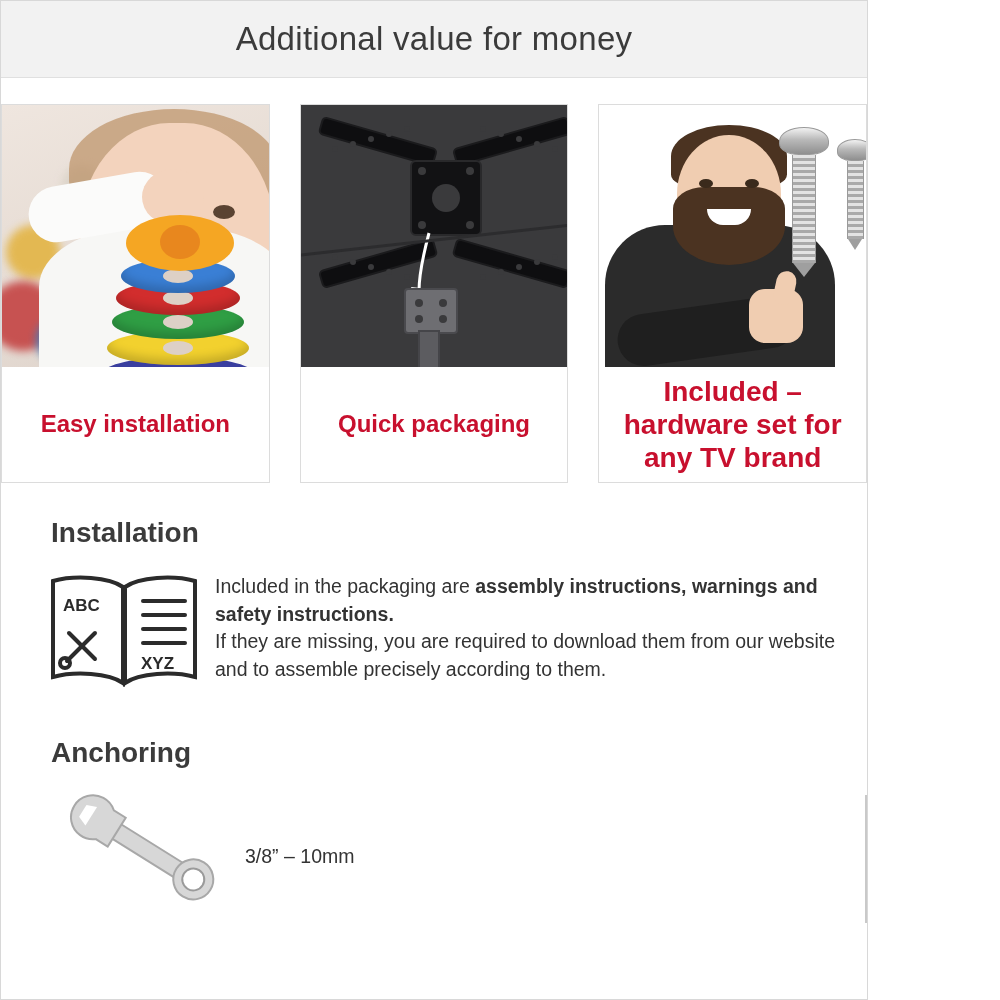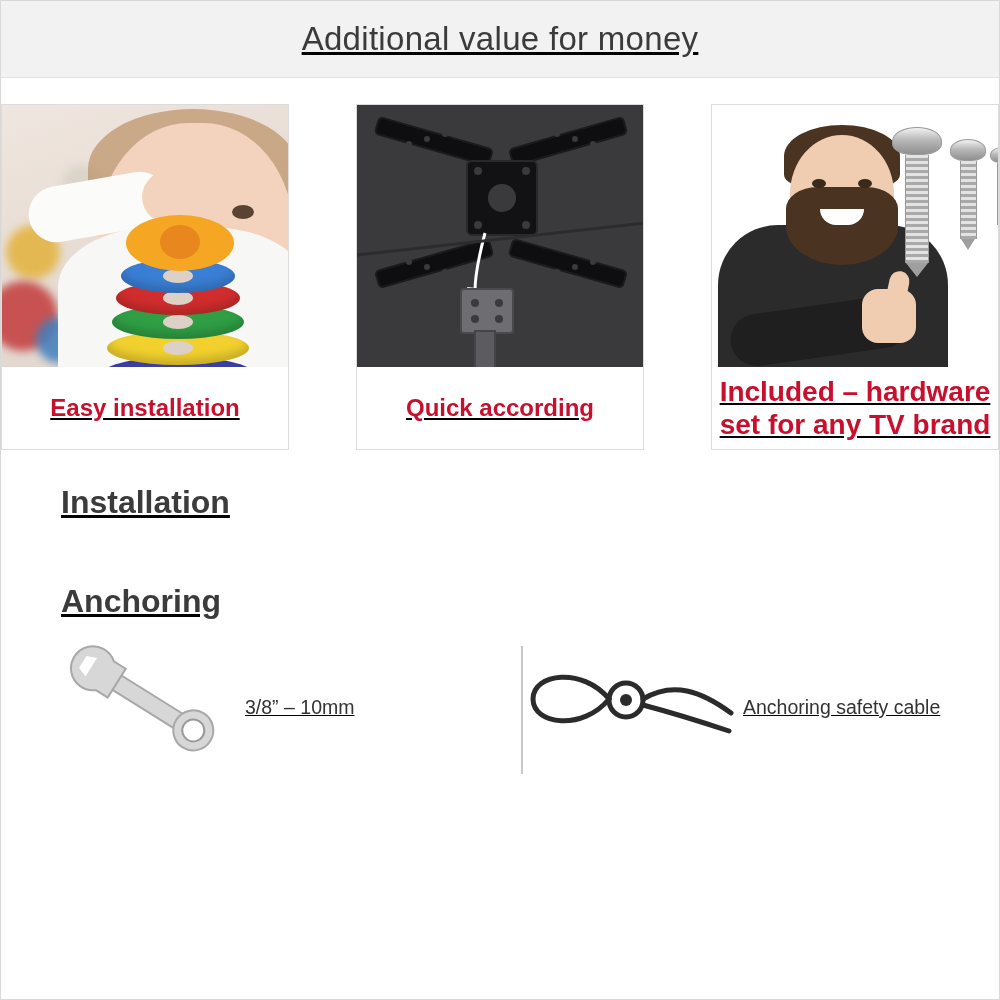"Additional value for money" .page { text-decoration: underline -> none; width: 1000px -> 868px }
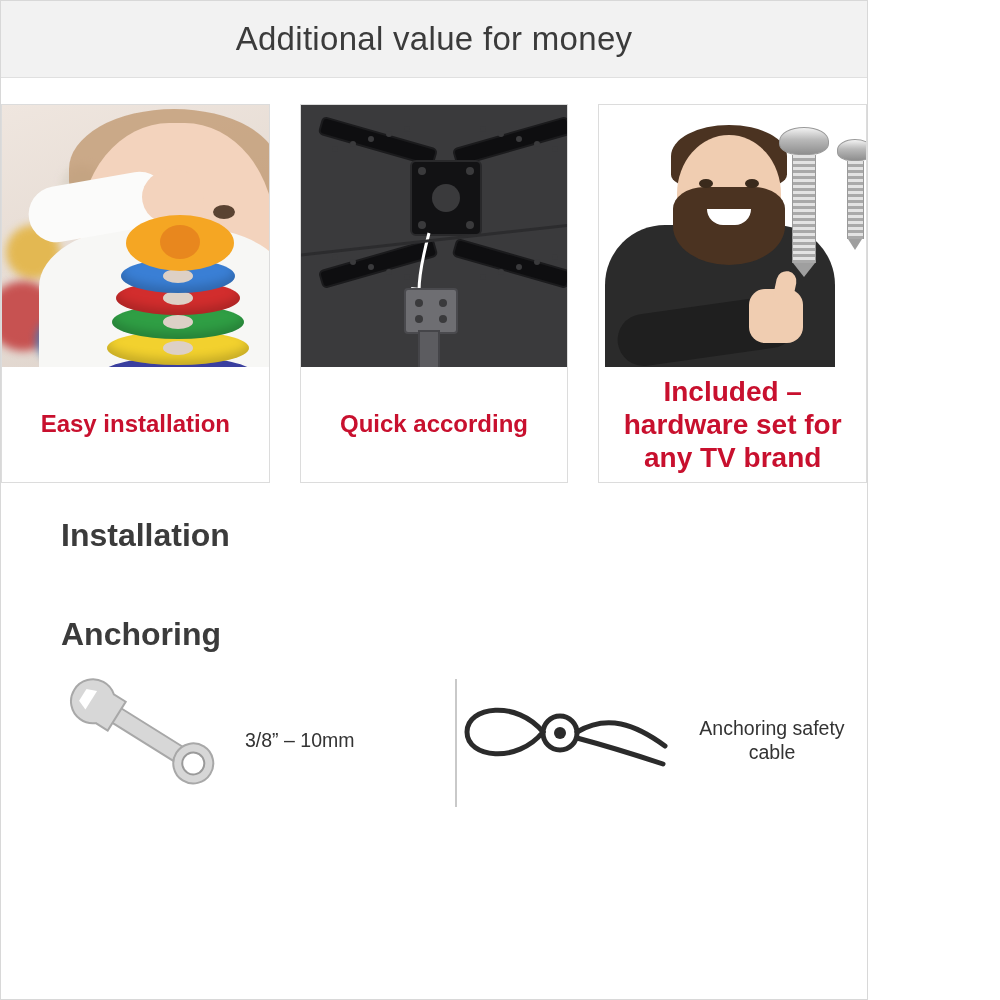"Quick according" div.card-caption { text: according -> packaging }
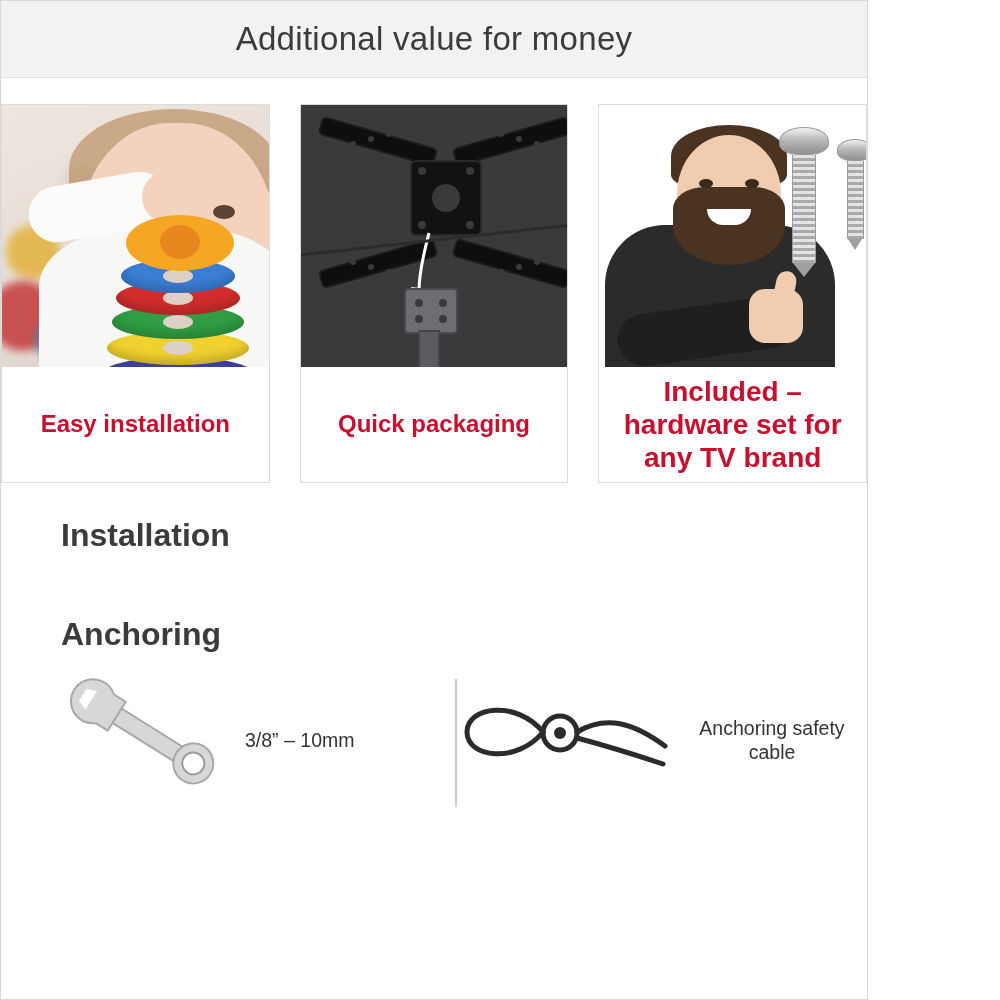"Installation" .section-title { font-size: 32px -> 28px; margin: 16px -> 6px }
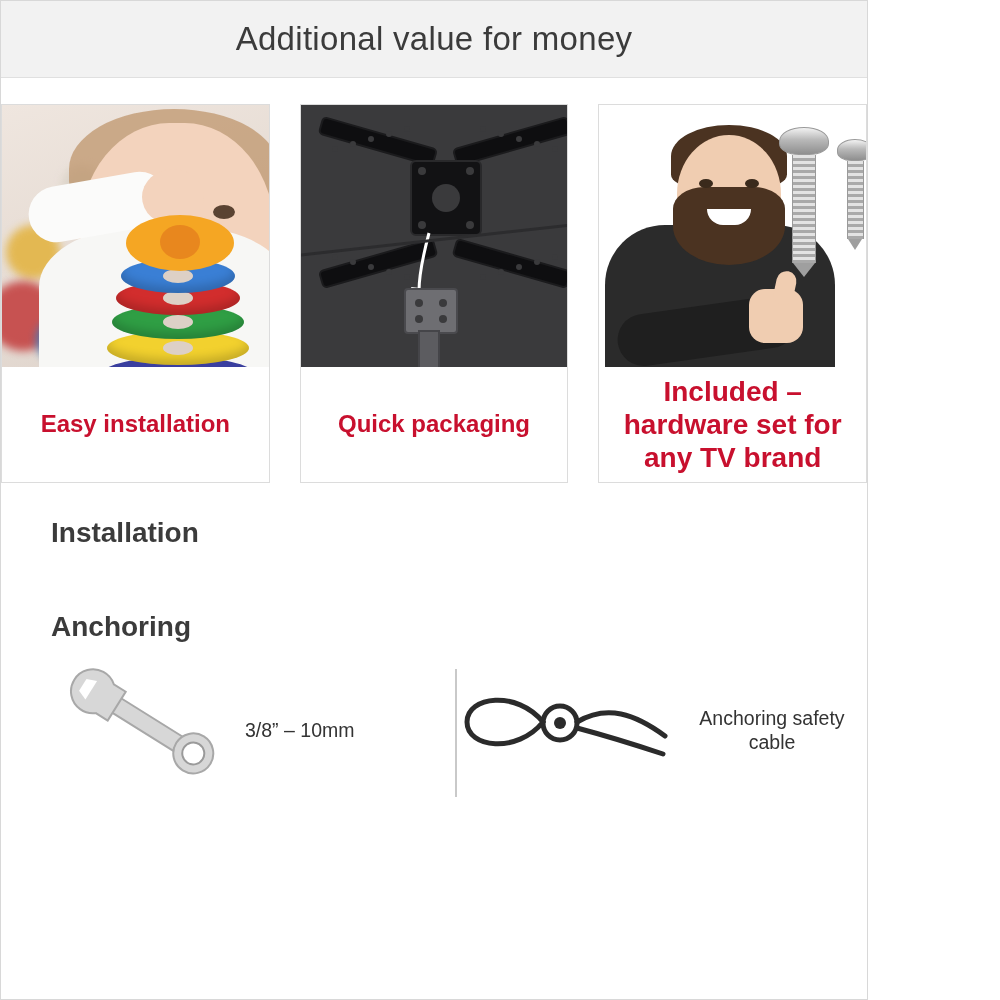"Included in the packaging are" div.install-text { html: none -> <div> <span>Included in the packaging are </span><b>assembly instructions, warnings and safety instructions.</b><br> <span>If they are missing, you are required to download them from our website and to assemble precisely according to them.</span> </div> }
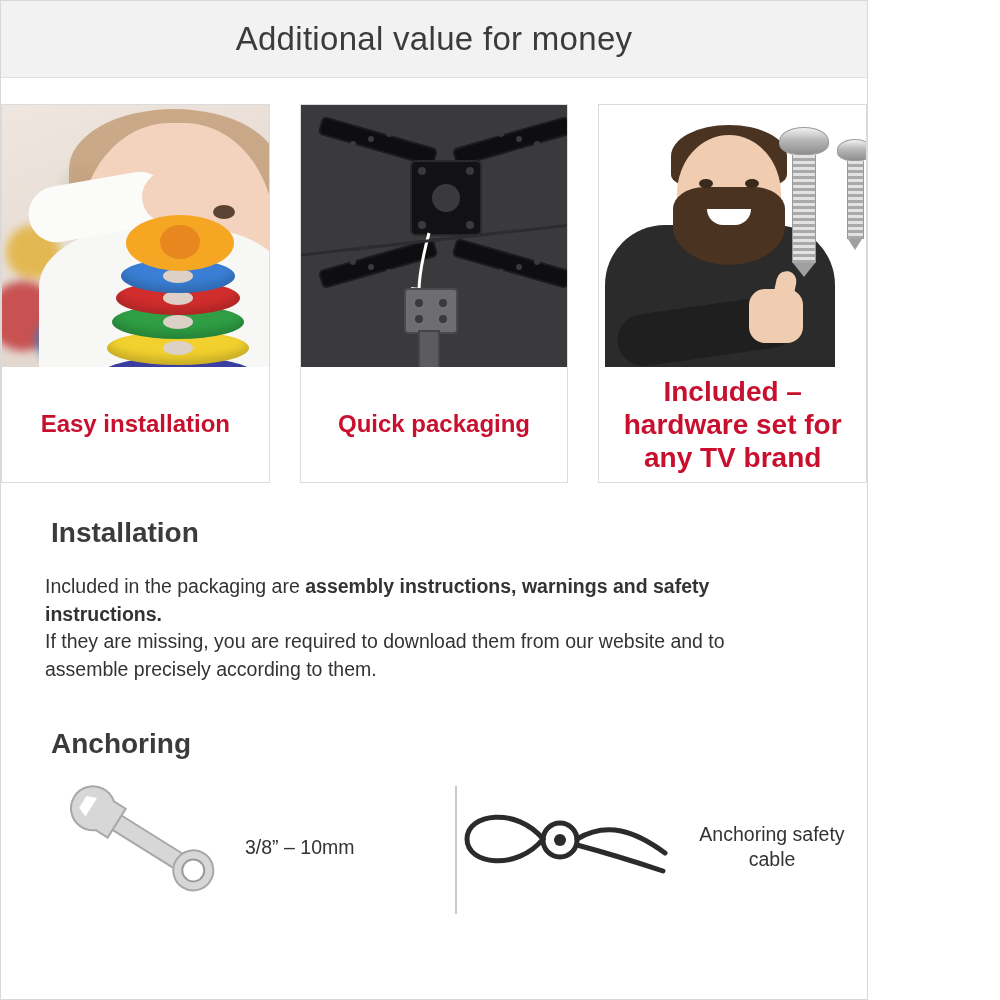"ABC" div.book-icon { html: none -> <div> <svg> <g> <path></path> <path></path> <line></line> </g> <text>ABC</text> <g> <line></line> <line></line> <line></line> <line></line> </g> <text>XYZ</text> <g> <line></line> <line></line> <circle></circle> </g> </svg> </div> }
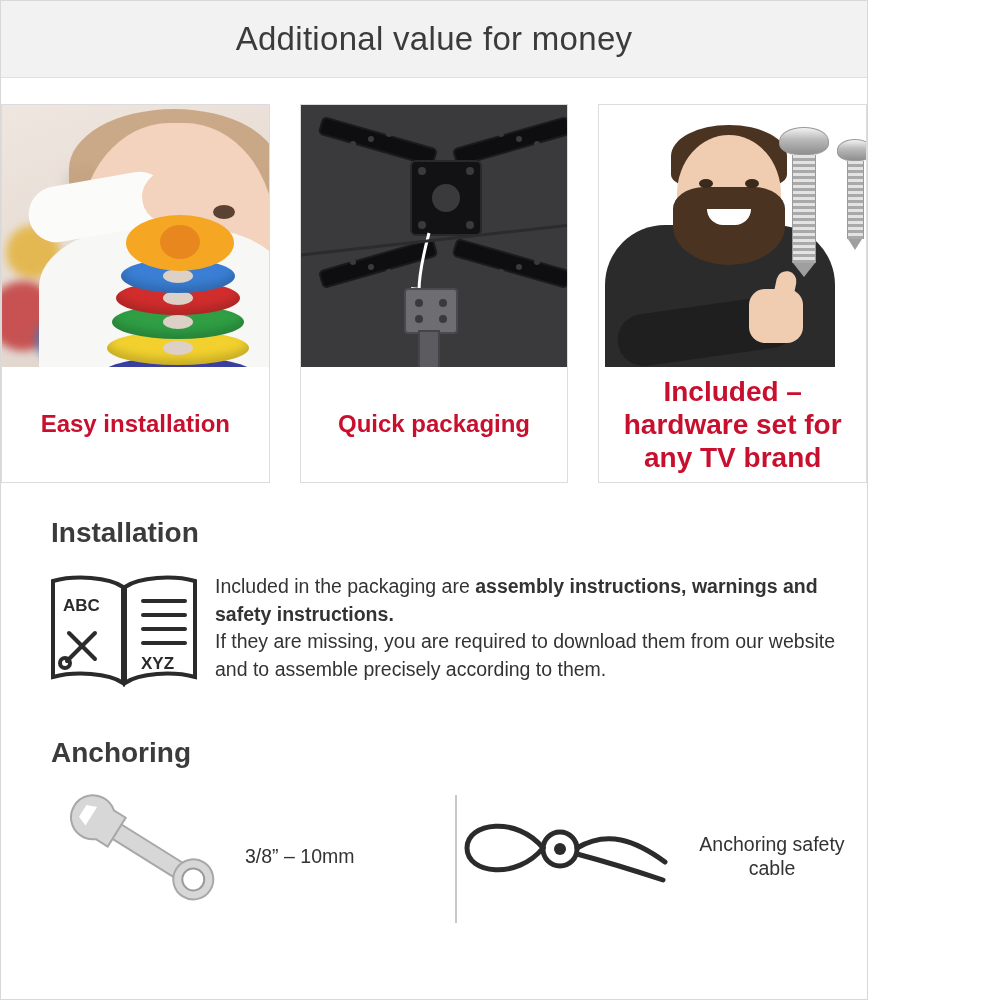"Anchoring safety cable" div.req-item { html: <div> <div> <svg> <g> <path></path> <path></path> <path></path> </g> <circle></circle> <circle></circle> </svg> </div> <div>Anchoring safety cable</div> </div> -> none }
